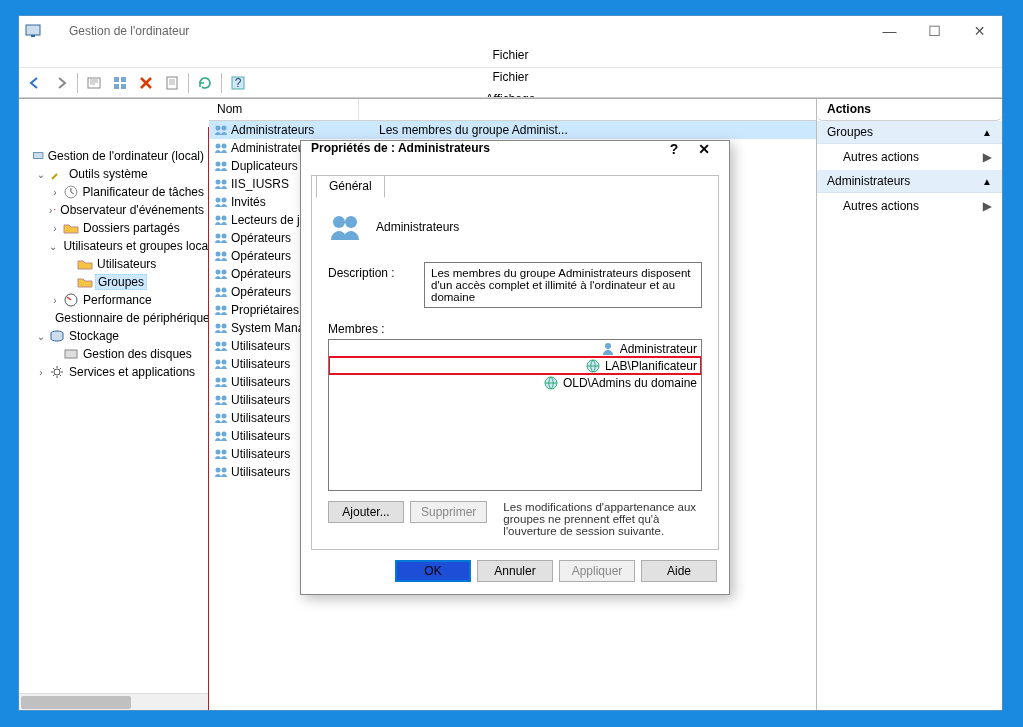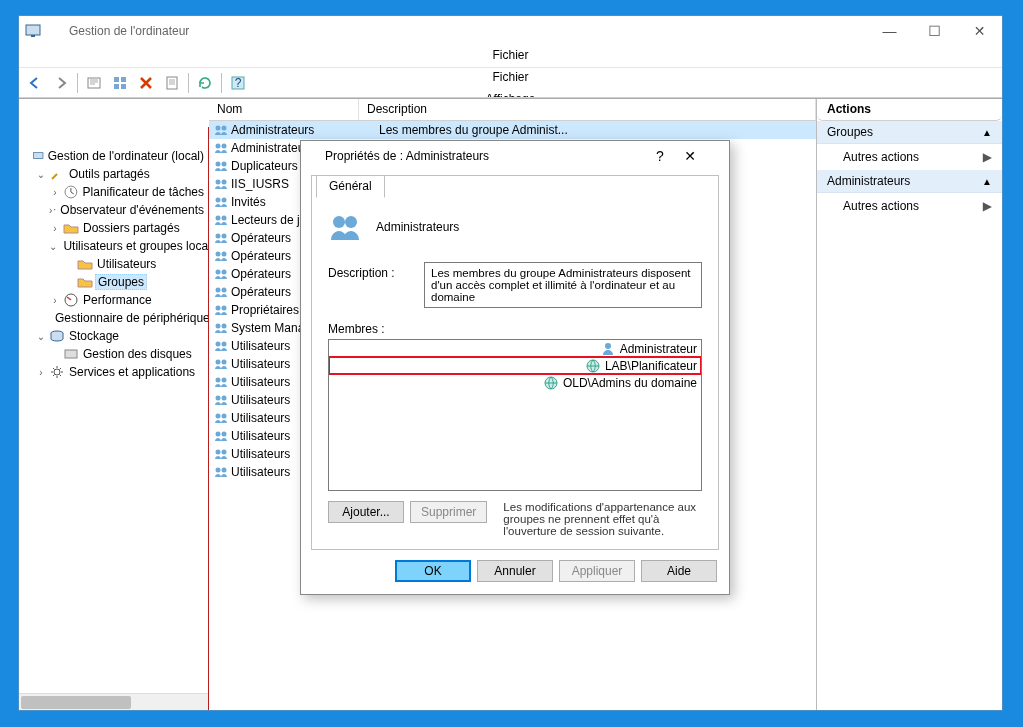"Description" div.col { html: <div>Description</div> -> none }
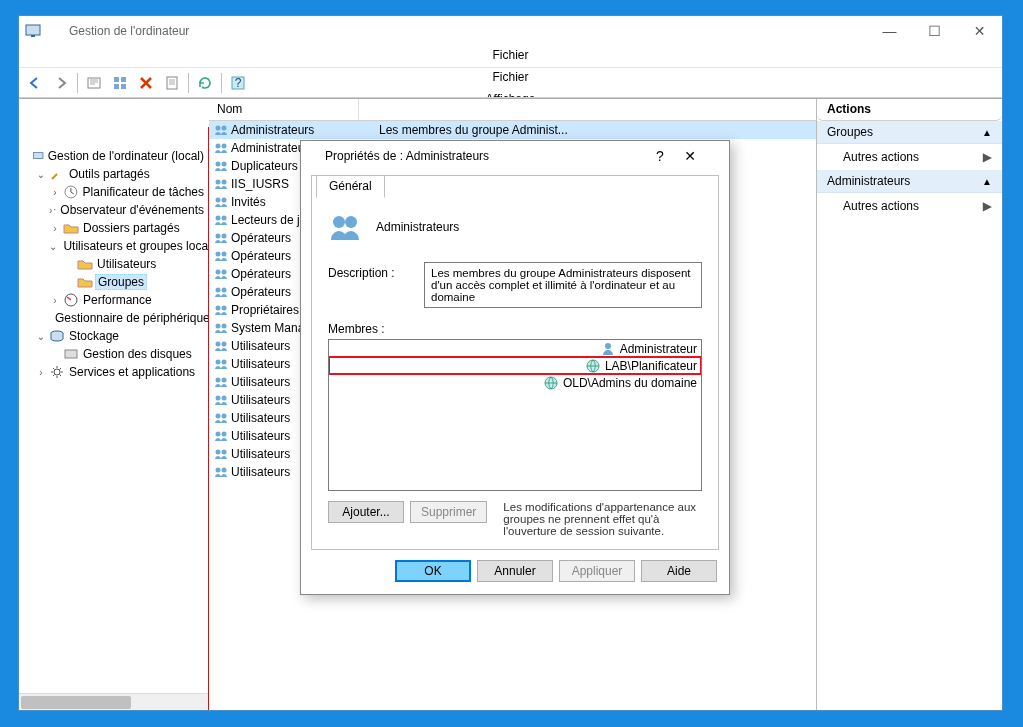"Propriétés de : Administrateurs" .dlg-title { align-items: center -> flex-start; font-weight: none -> bold; padding: 0 24px -> 0 10px }
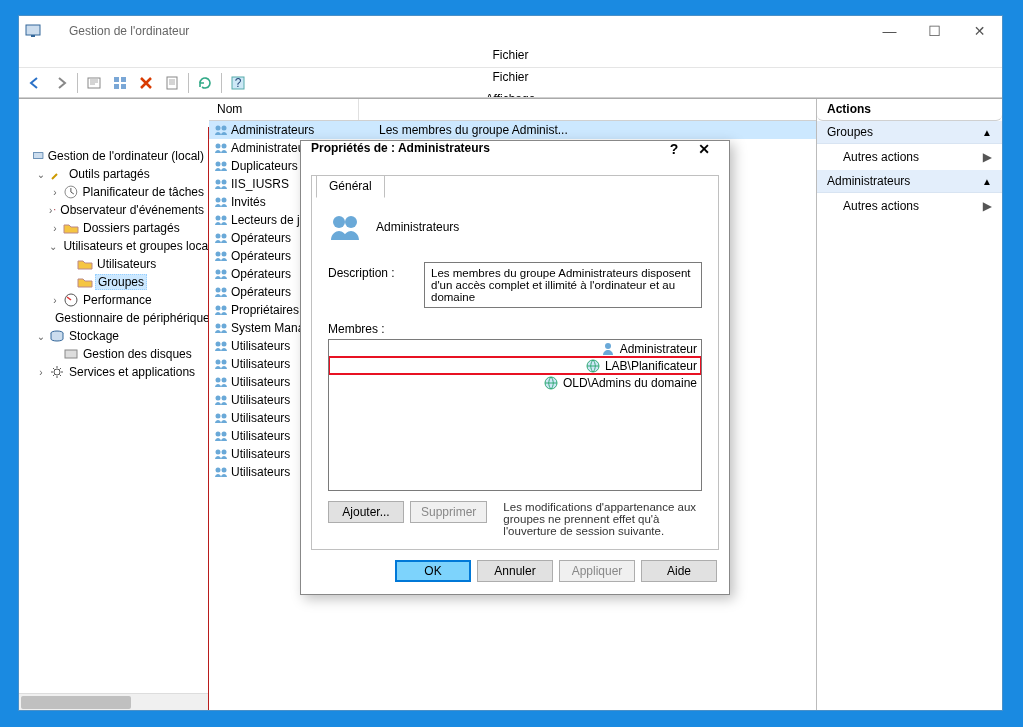"Outils partagés" span.lbl { text: partagés -> système }
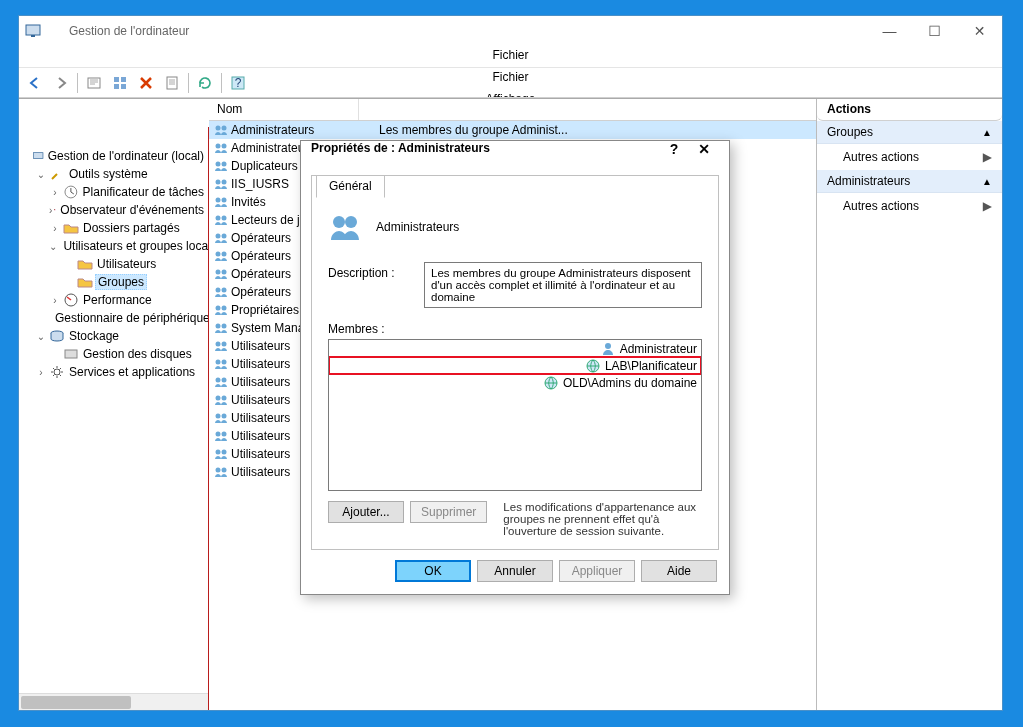"OK" .btn.primary { background: #7dd3fc -> #1d4ed8 }
